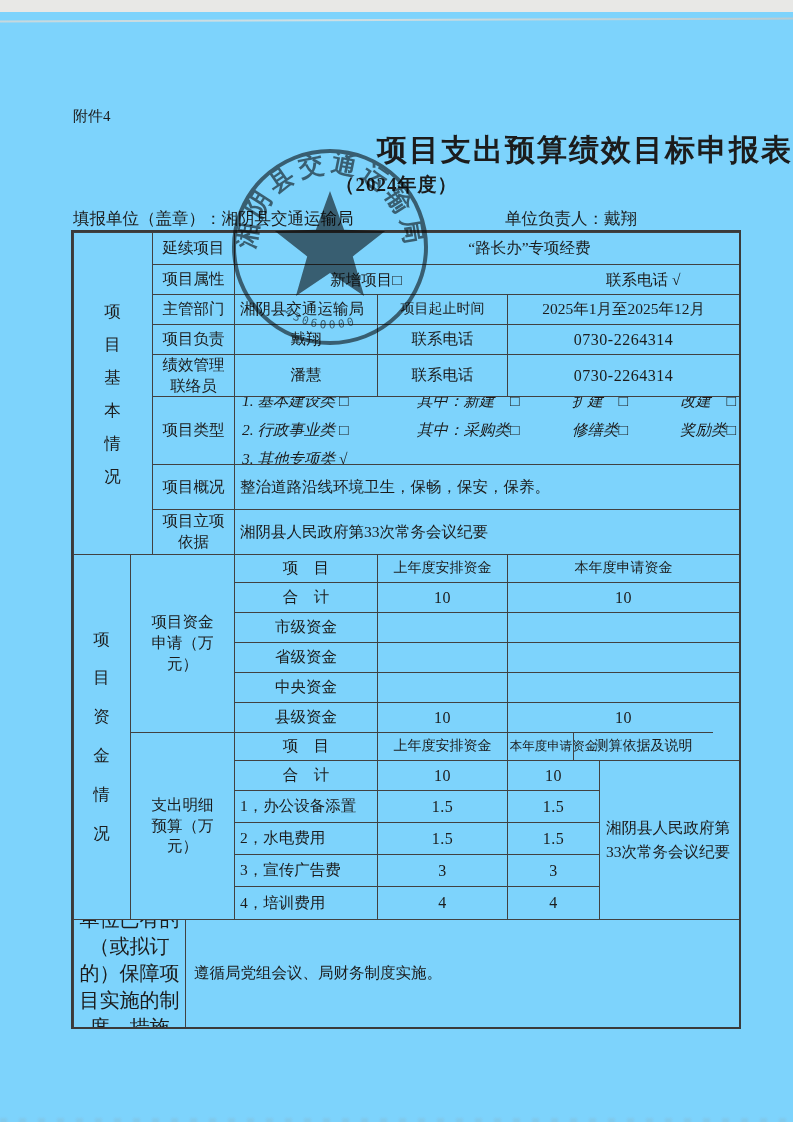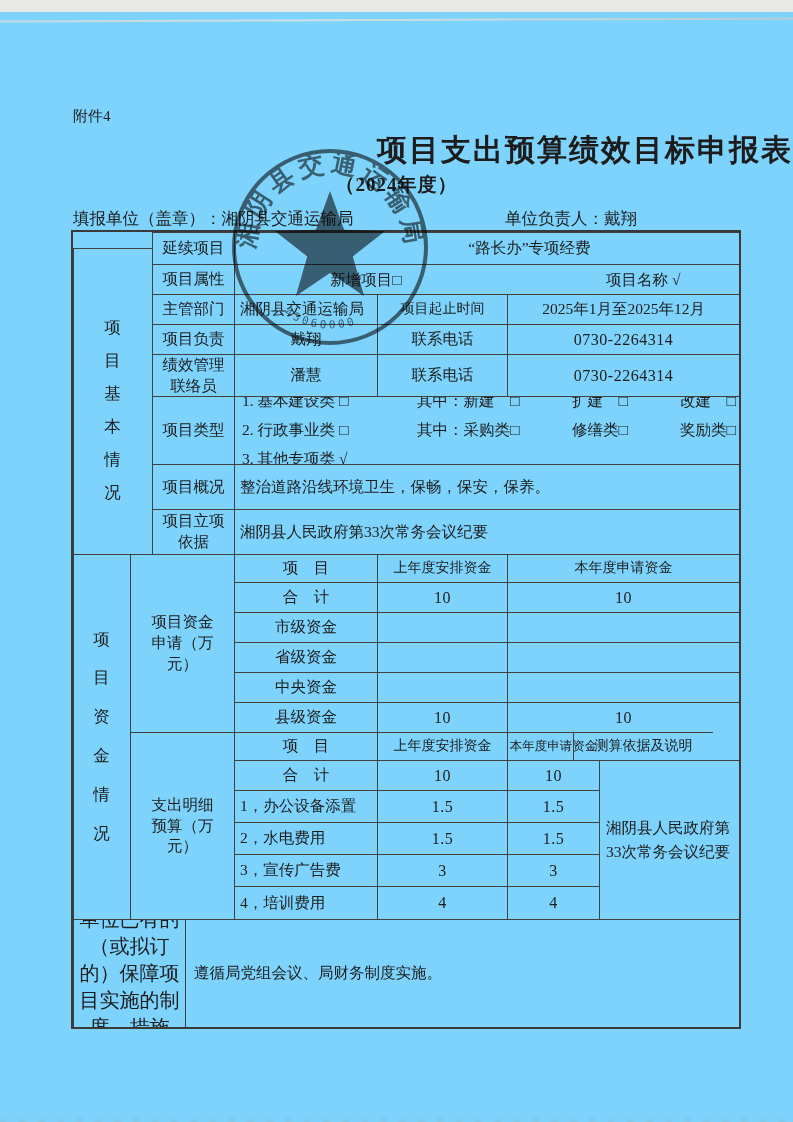"项目名称 √" span.attr-pos { text: 项目名称 -> 联系电话 }
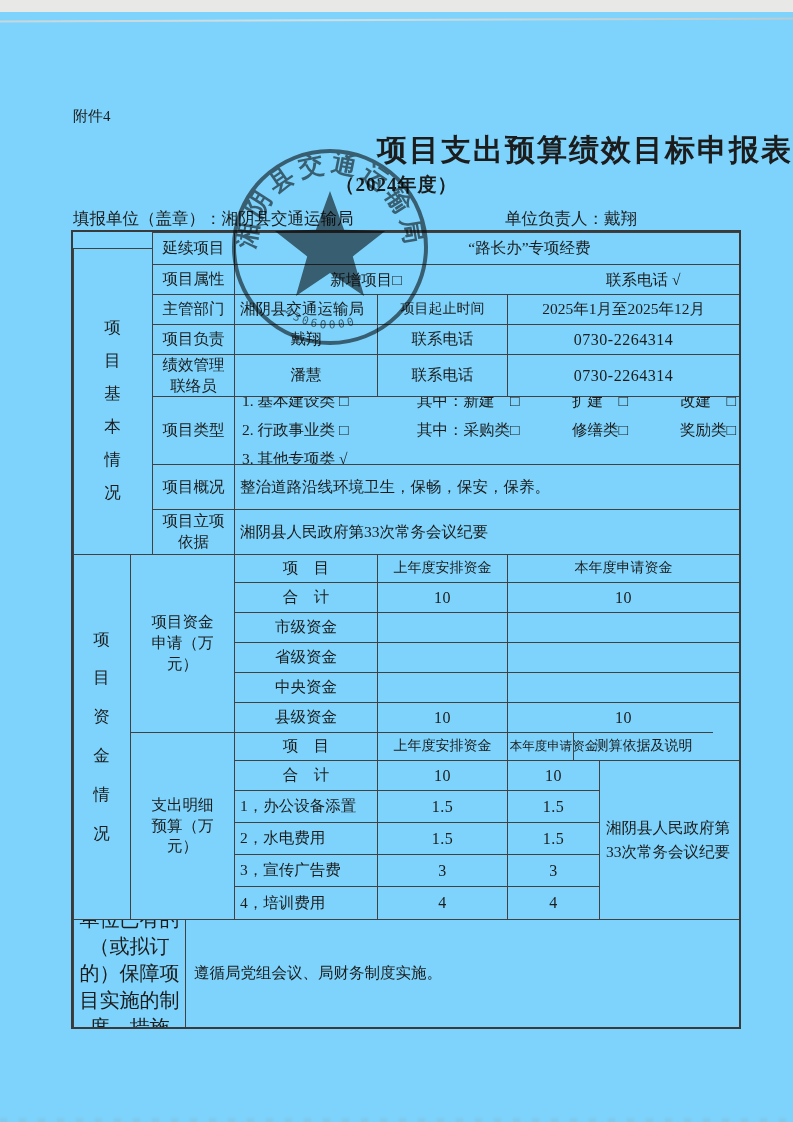"项目基本情况" div.c { top: 16px -> 0 }
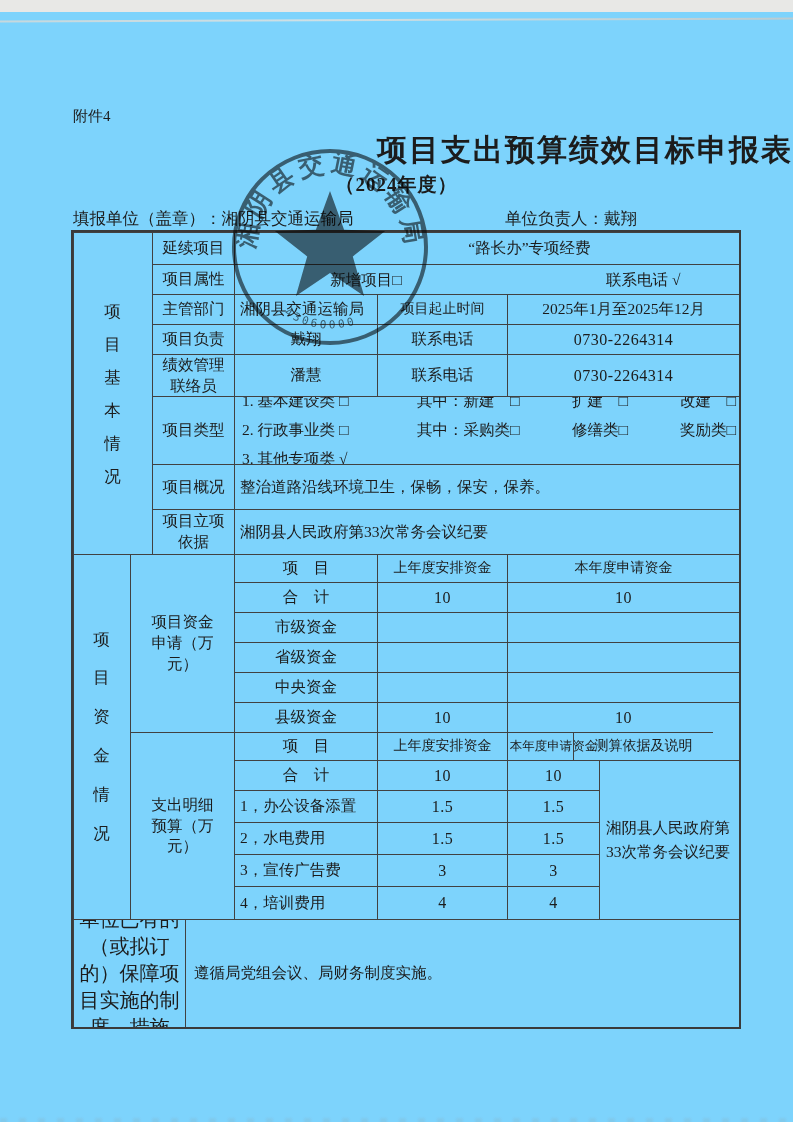"1. 基本建设类 □" .typegrid { font-style: none -> italic }
